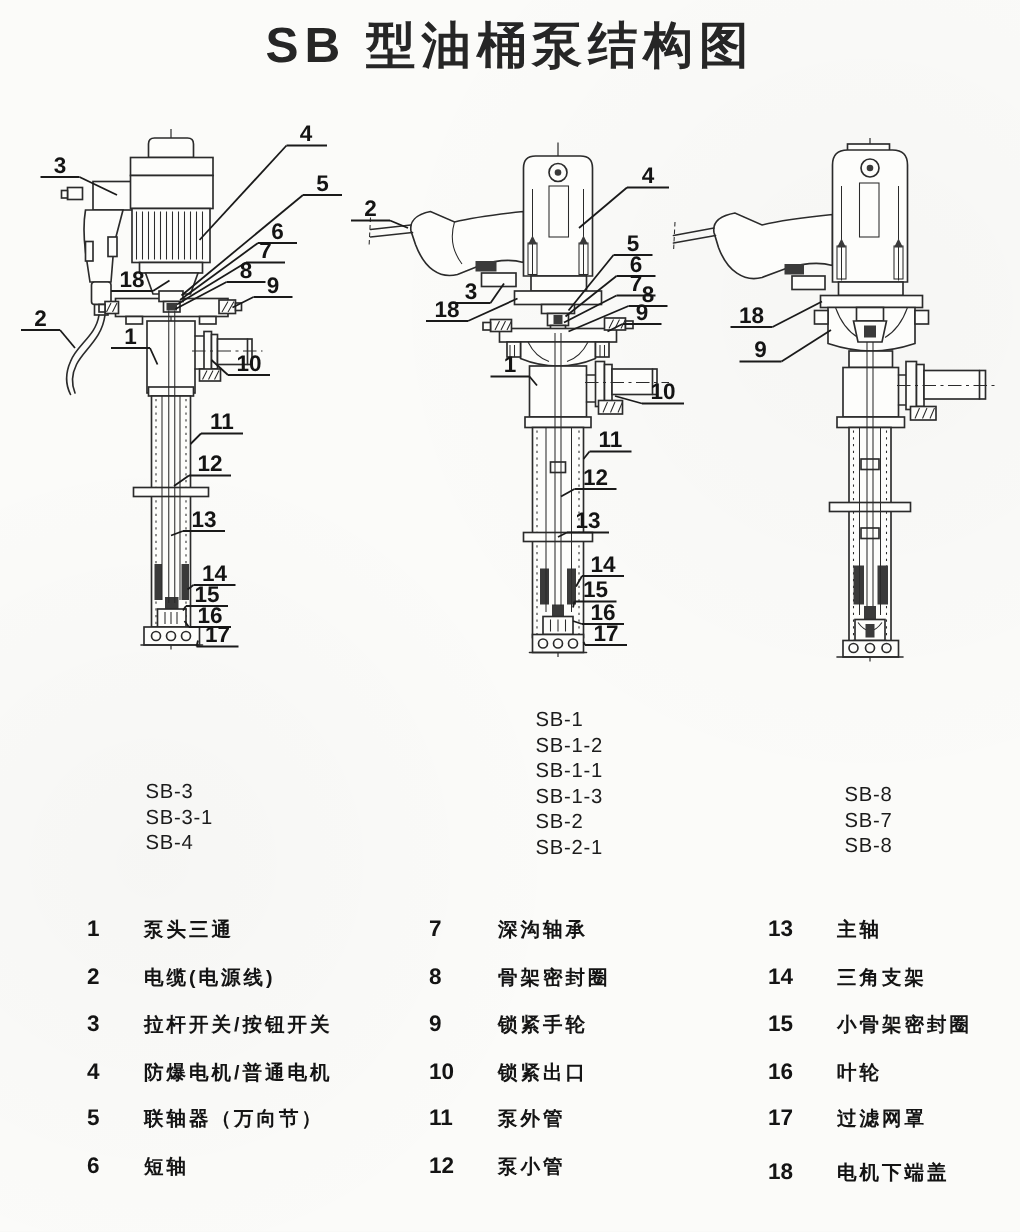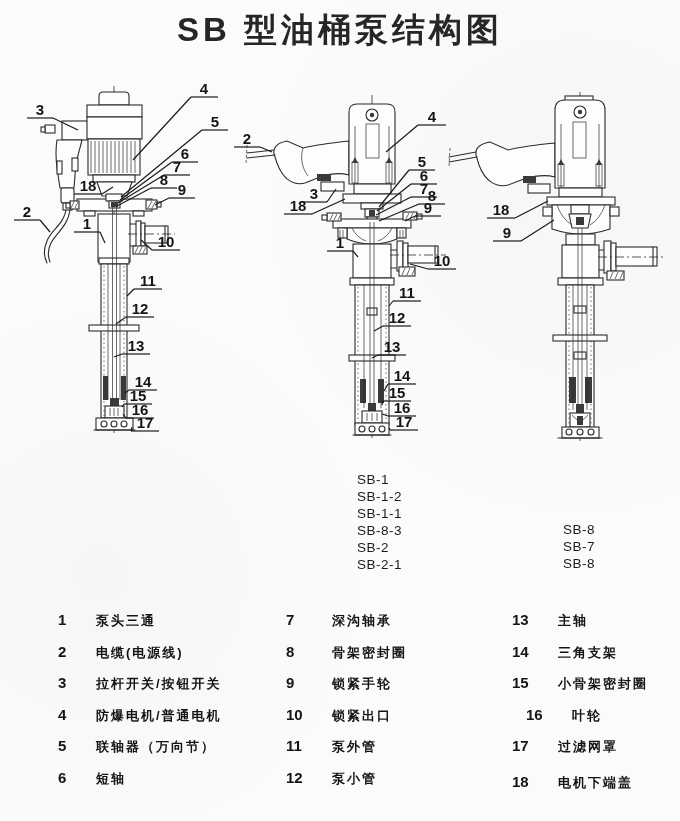"SB-3" div.models { html: none -> <div> <div>SB-3</div> <div>SB-3-1</div> <div>SB-4</div> </div> }
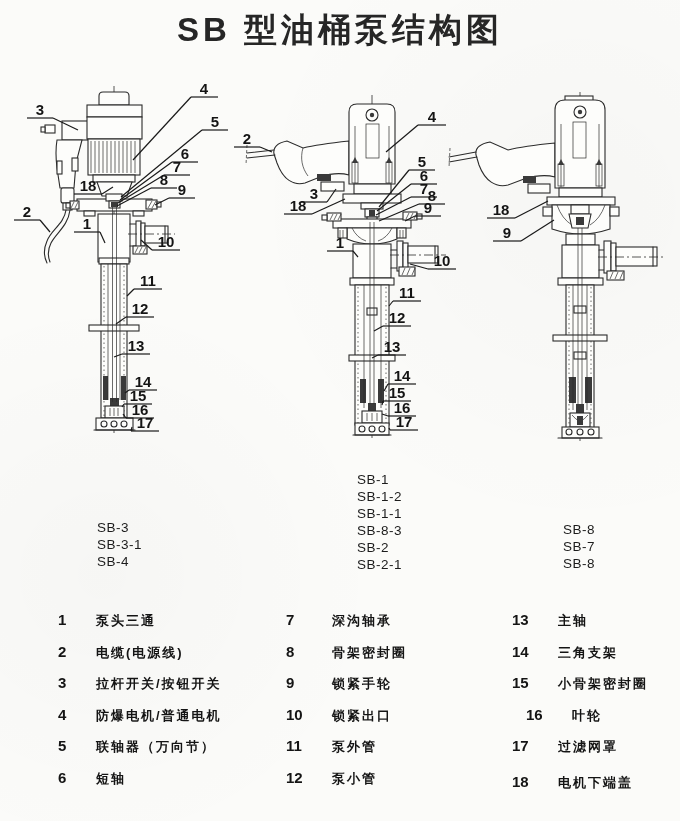"SB-8-3" div { text: SB-8-3 -> SB-1-3 }
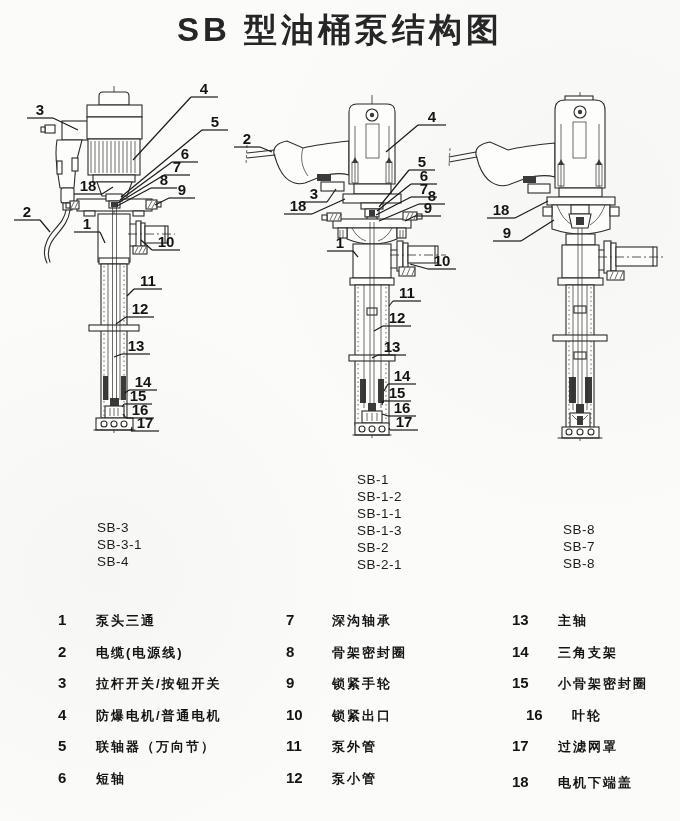"16 叶轮" div.lrow { margin-left: 14px -> none }
